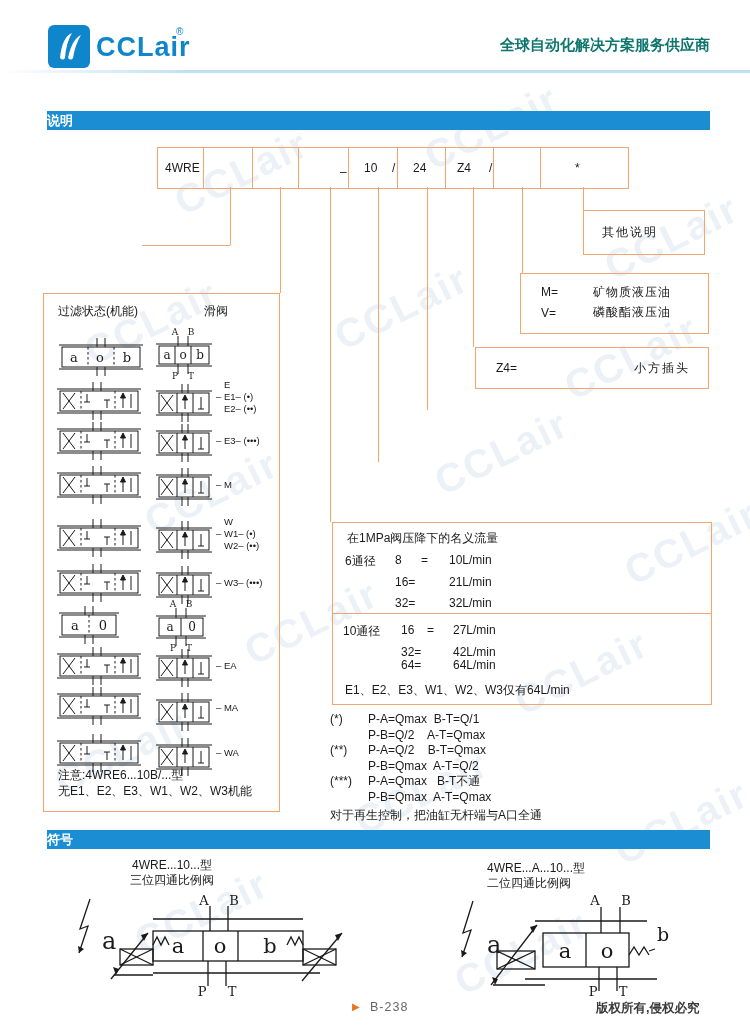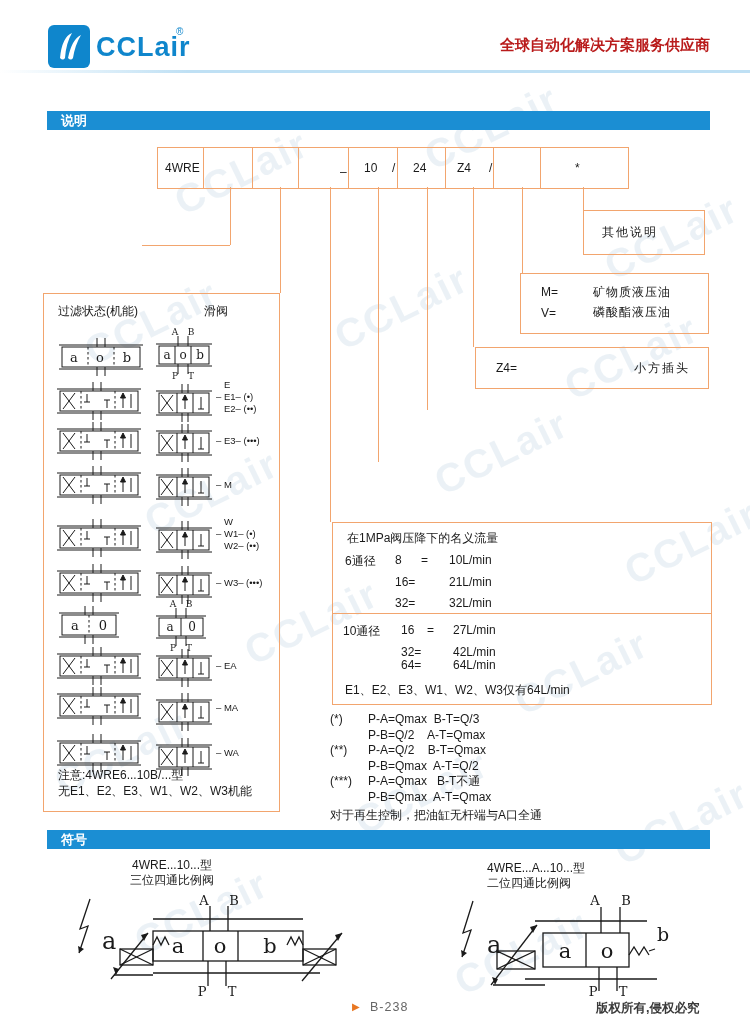"全球自动化解决方案服务供应商" div.abs { color: #b91c1c -> #0f766e }
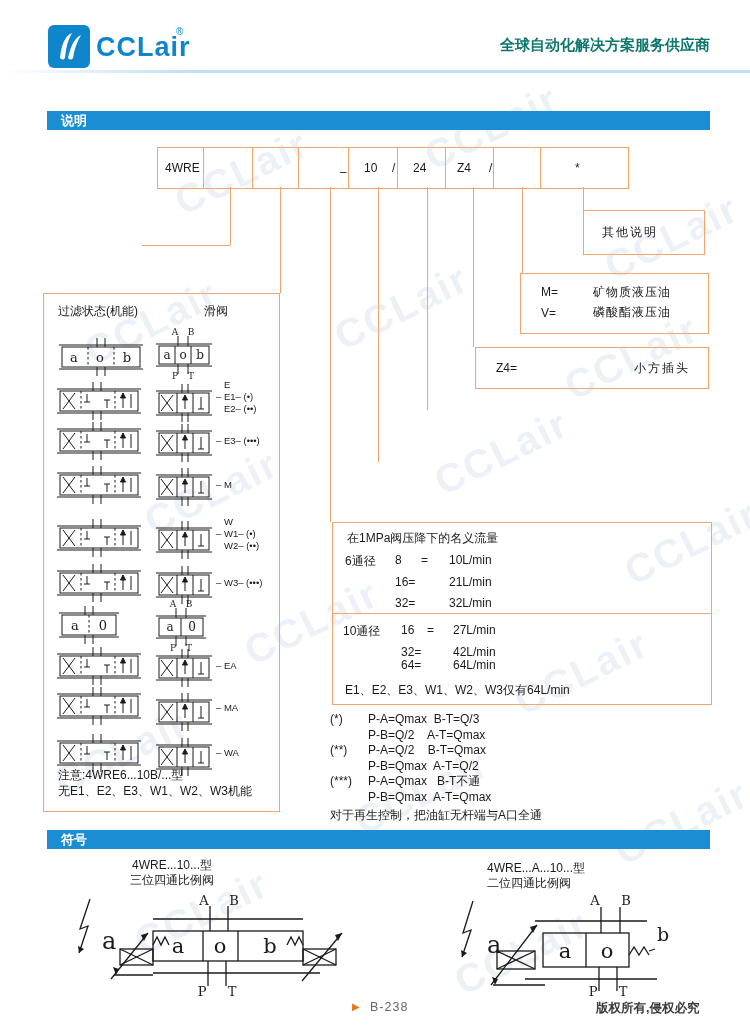"说明" .bluebar { padding-left: 14px -> none }
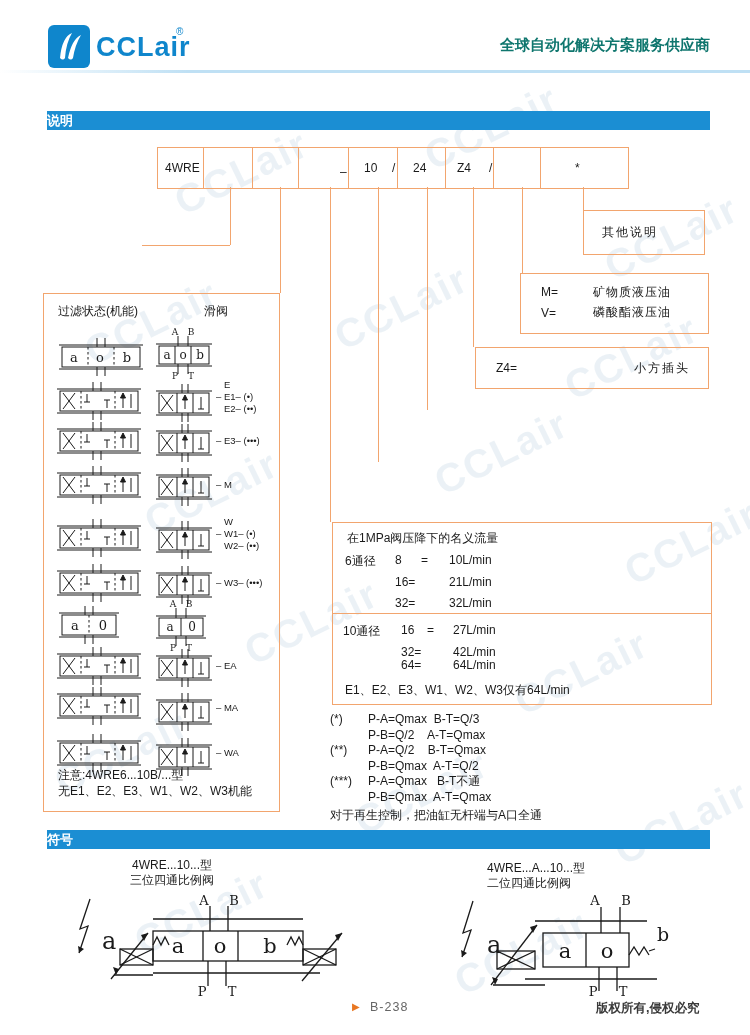"P-A=Qmax B-T=Q/3" span.pre { text: Q/3 -> Q/1 }
